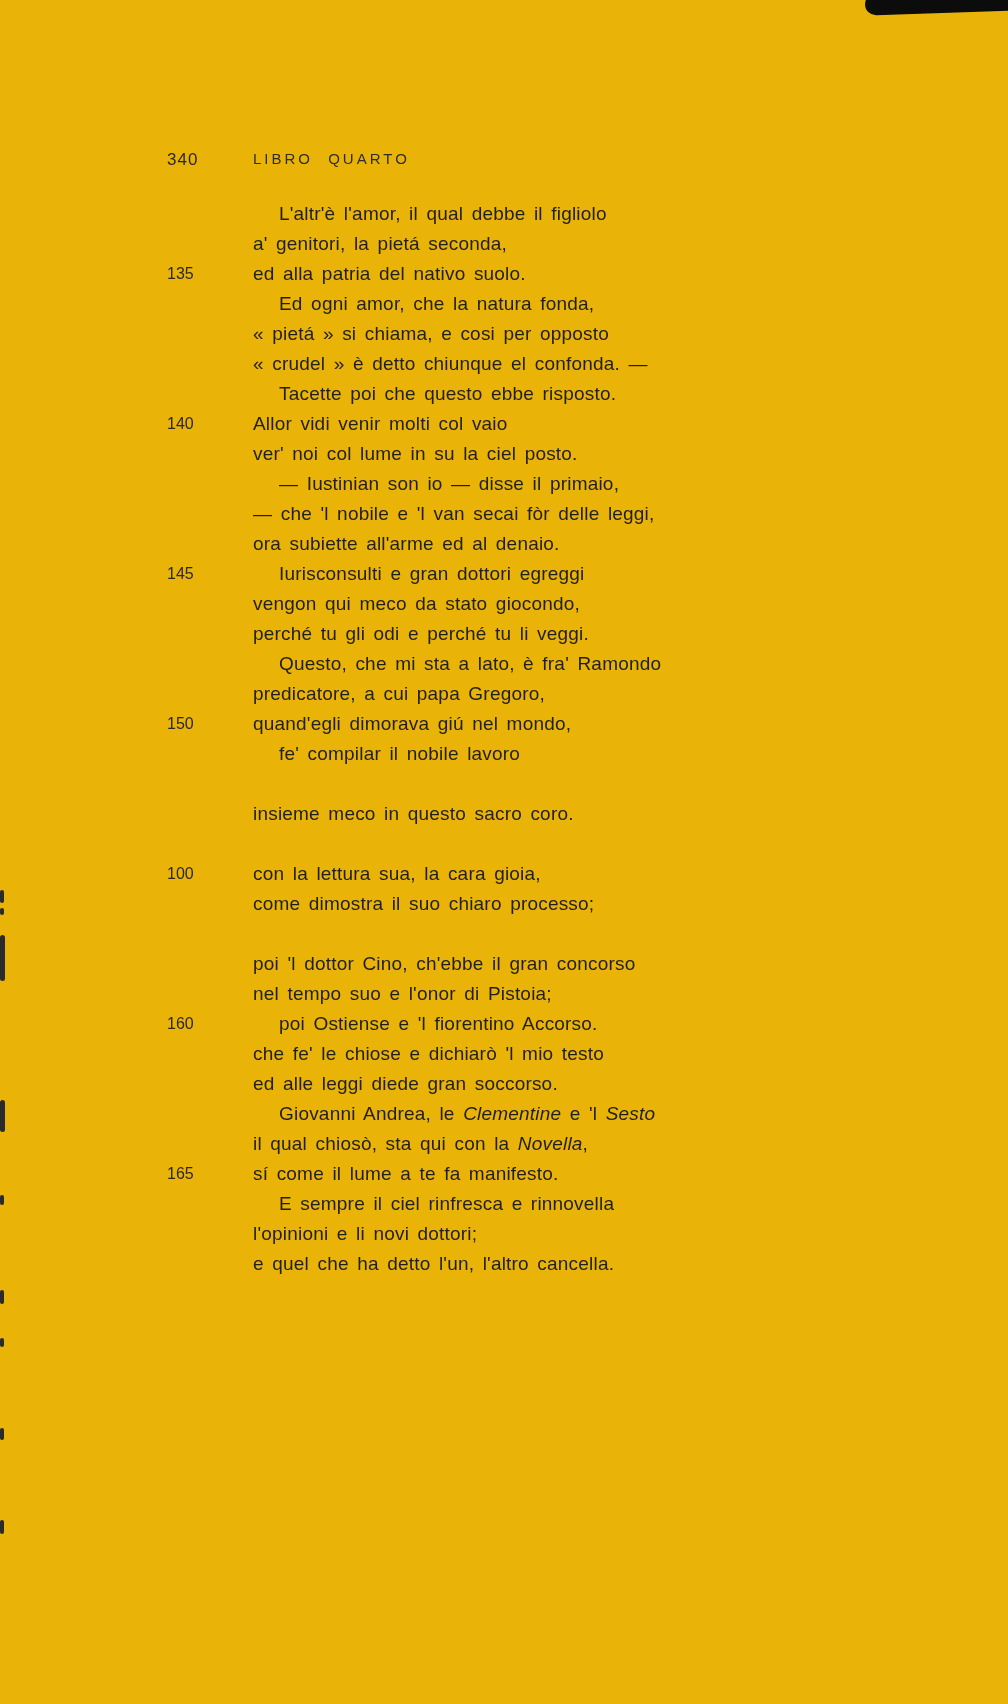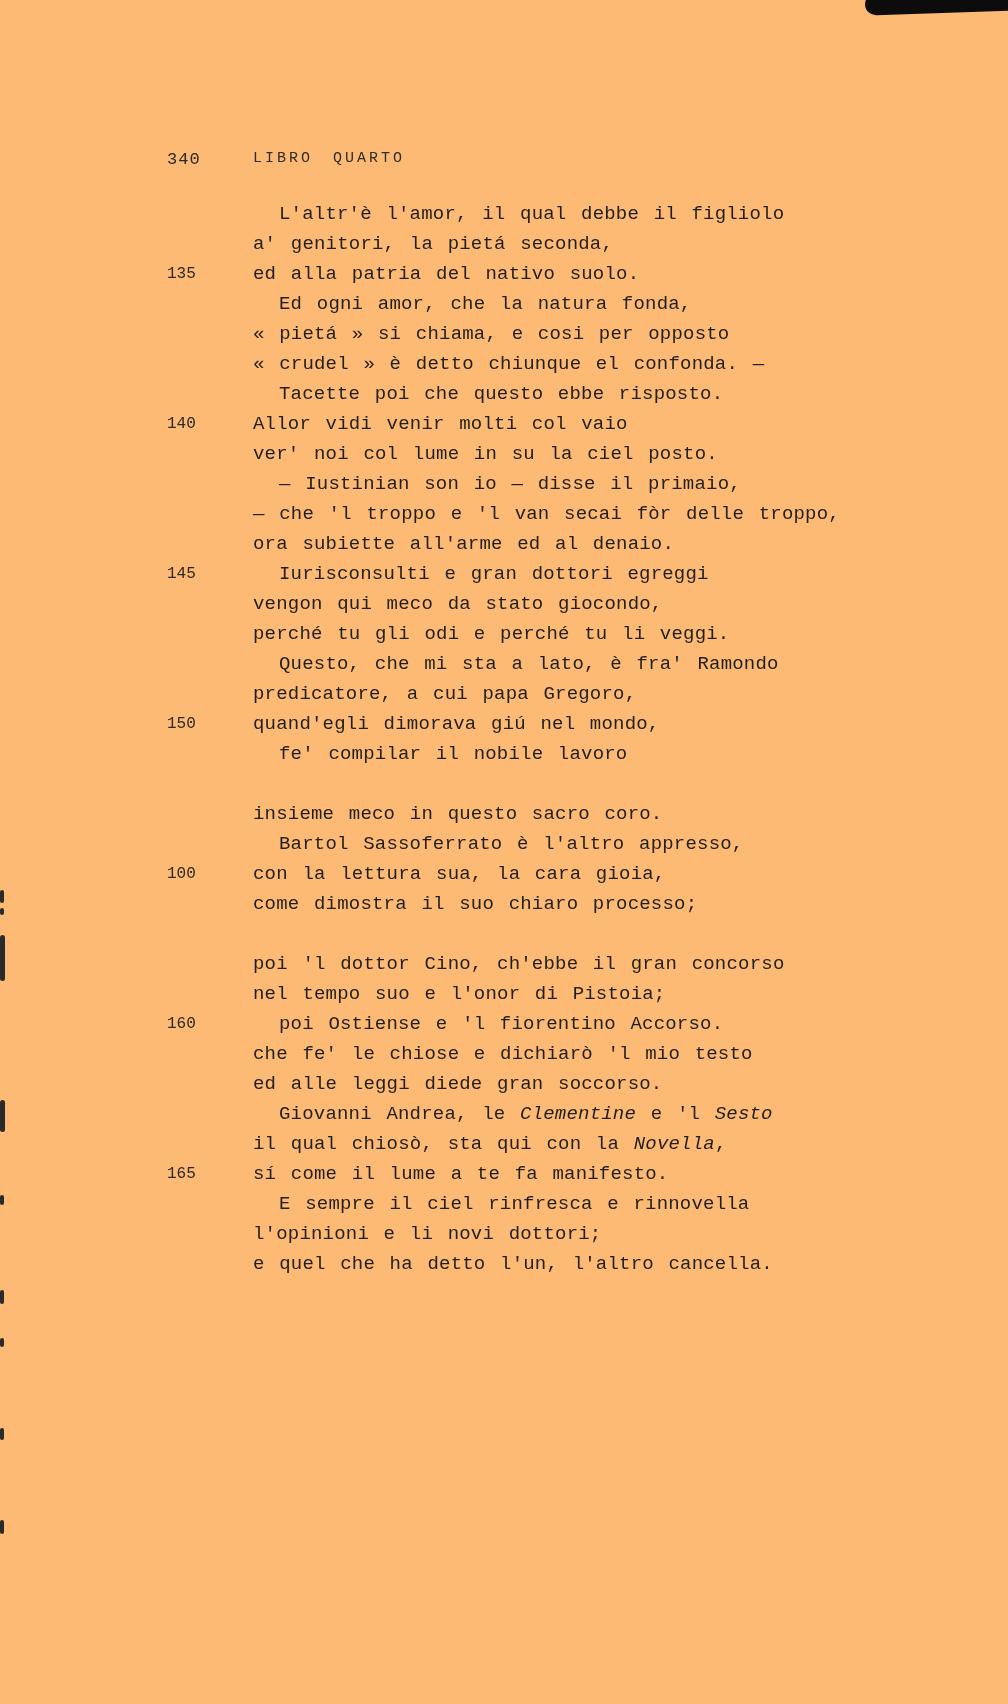"340" .page { background: #fdba74 -> #eab308; font-family: Liberation Mono, monospace -> Liberation Sans, sans-serif }
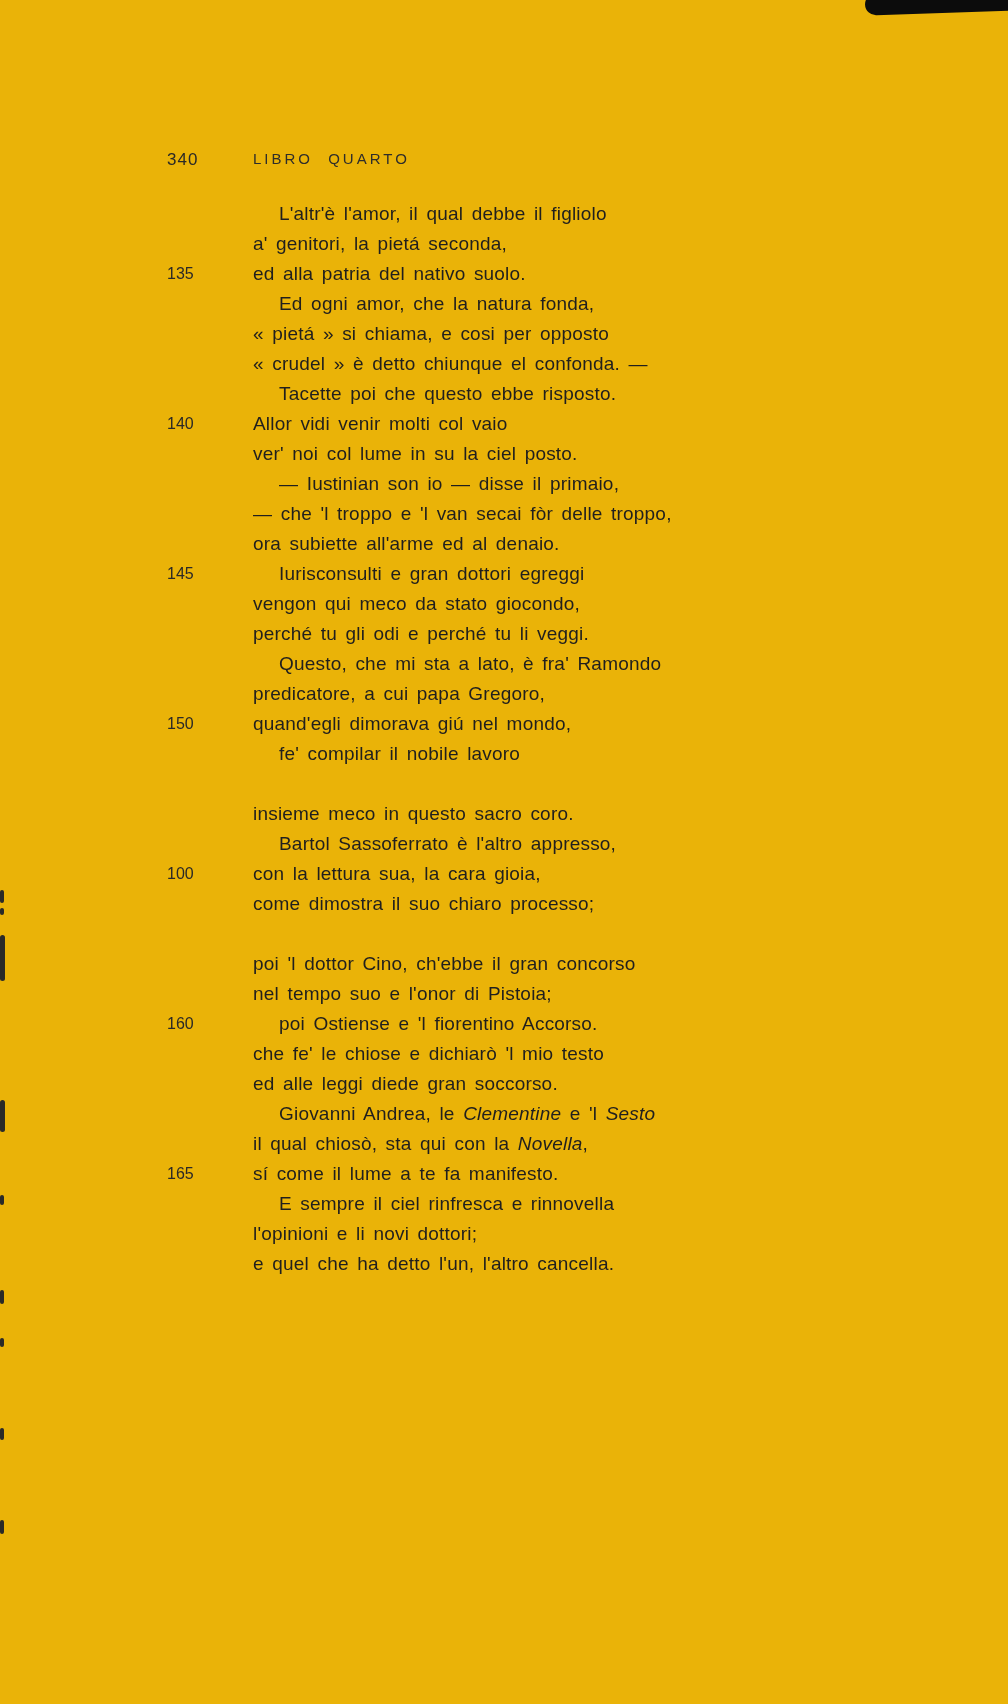"— che 'l troppo e" span { text: troppo e 'l van secai fòr delle troppo -> nobile e 'l van secai fòr delle leggi }
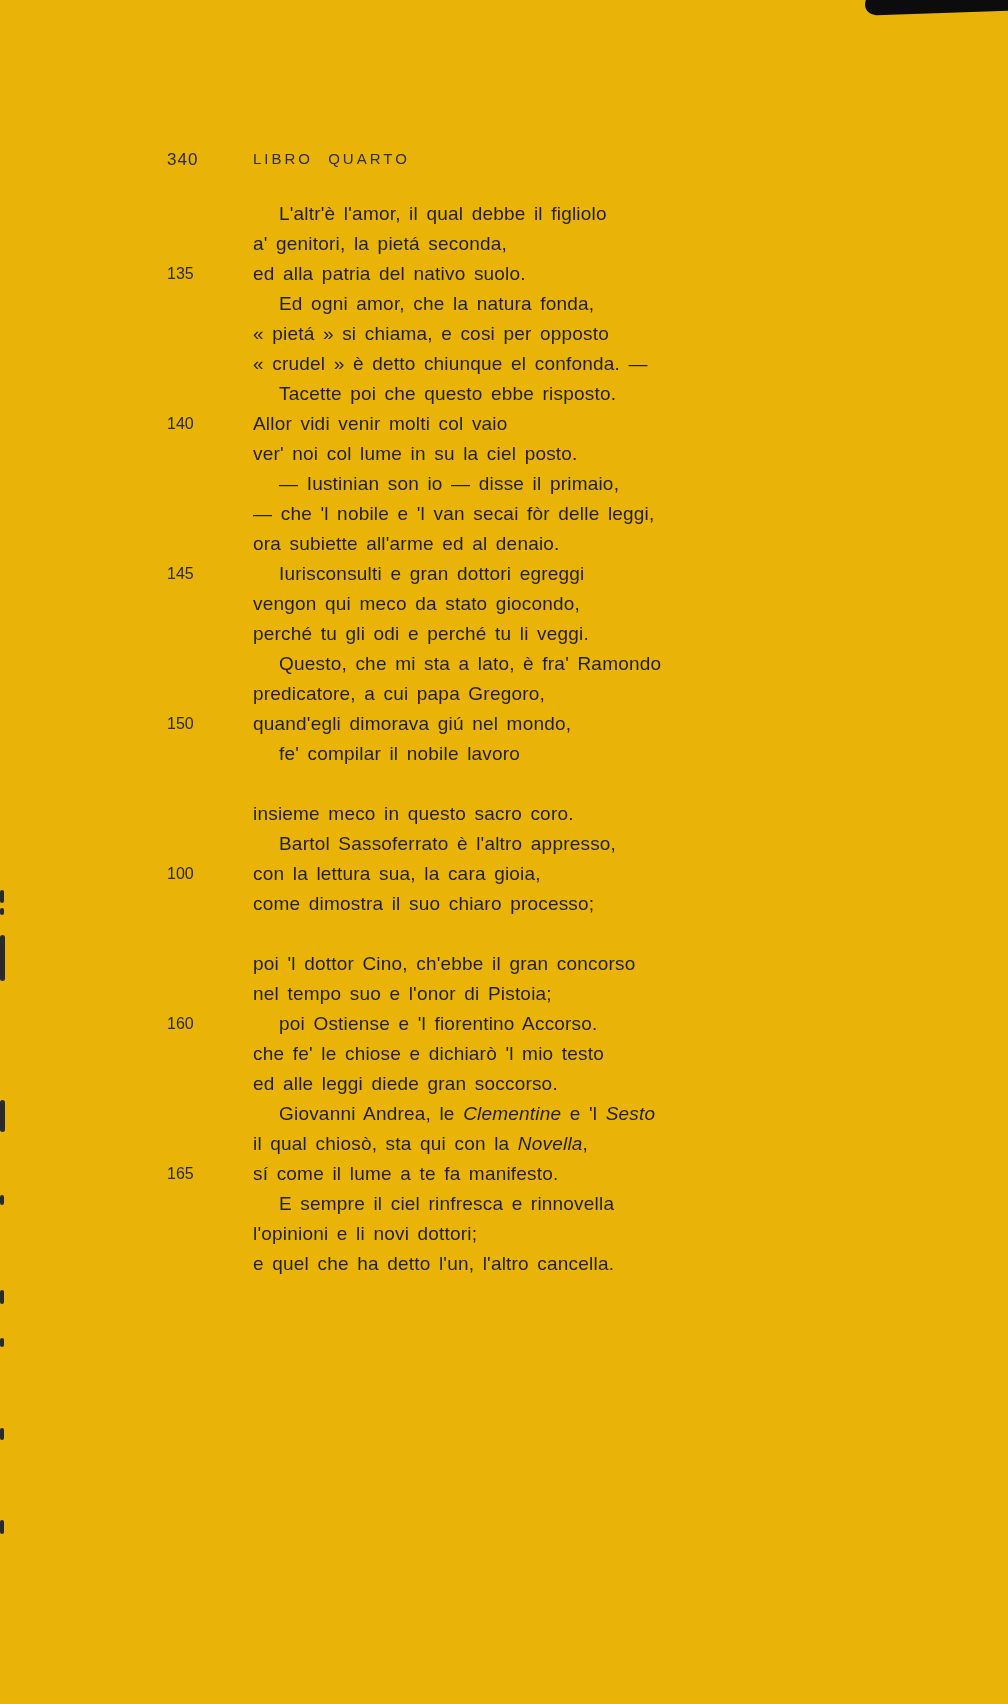"Bartol Sassoferrato è l'altro appresso," span.text { html: <span><span>Bartol Sassoferrato è l'altro appresso,</span></span> -> none }
